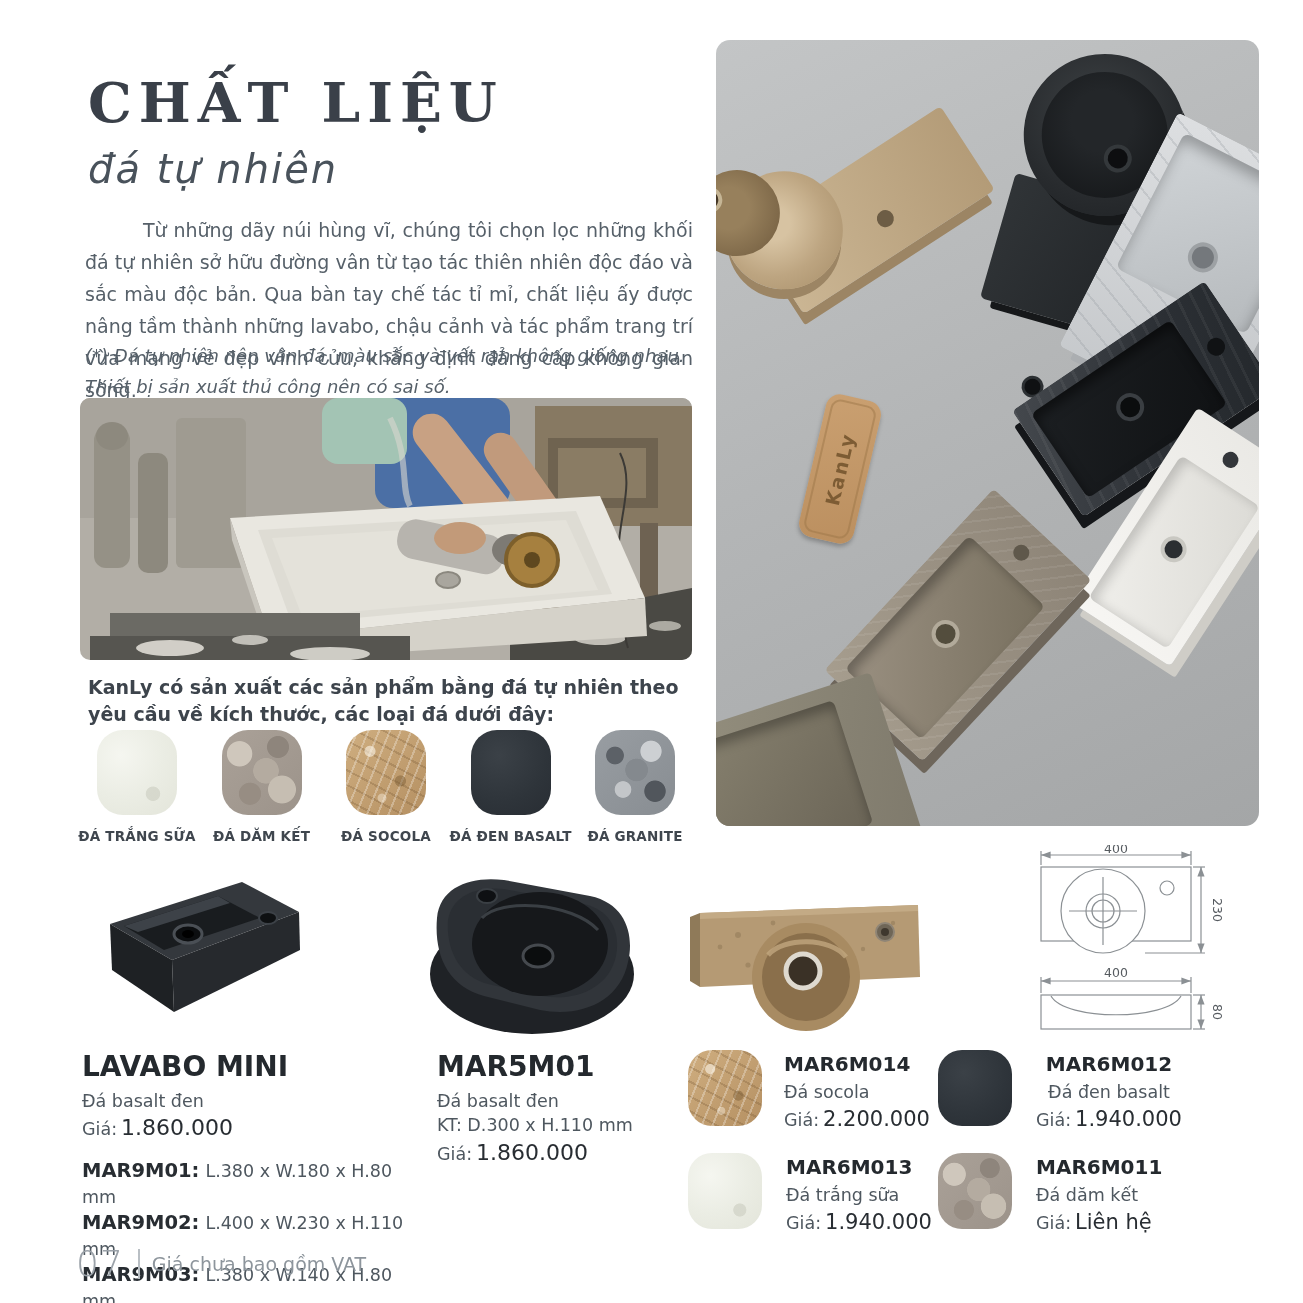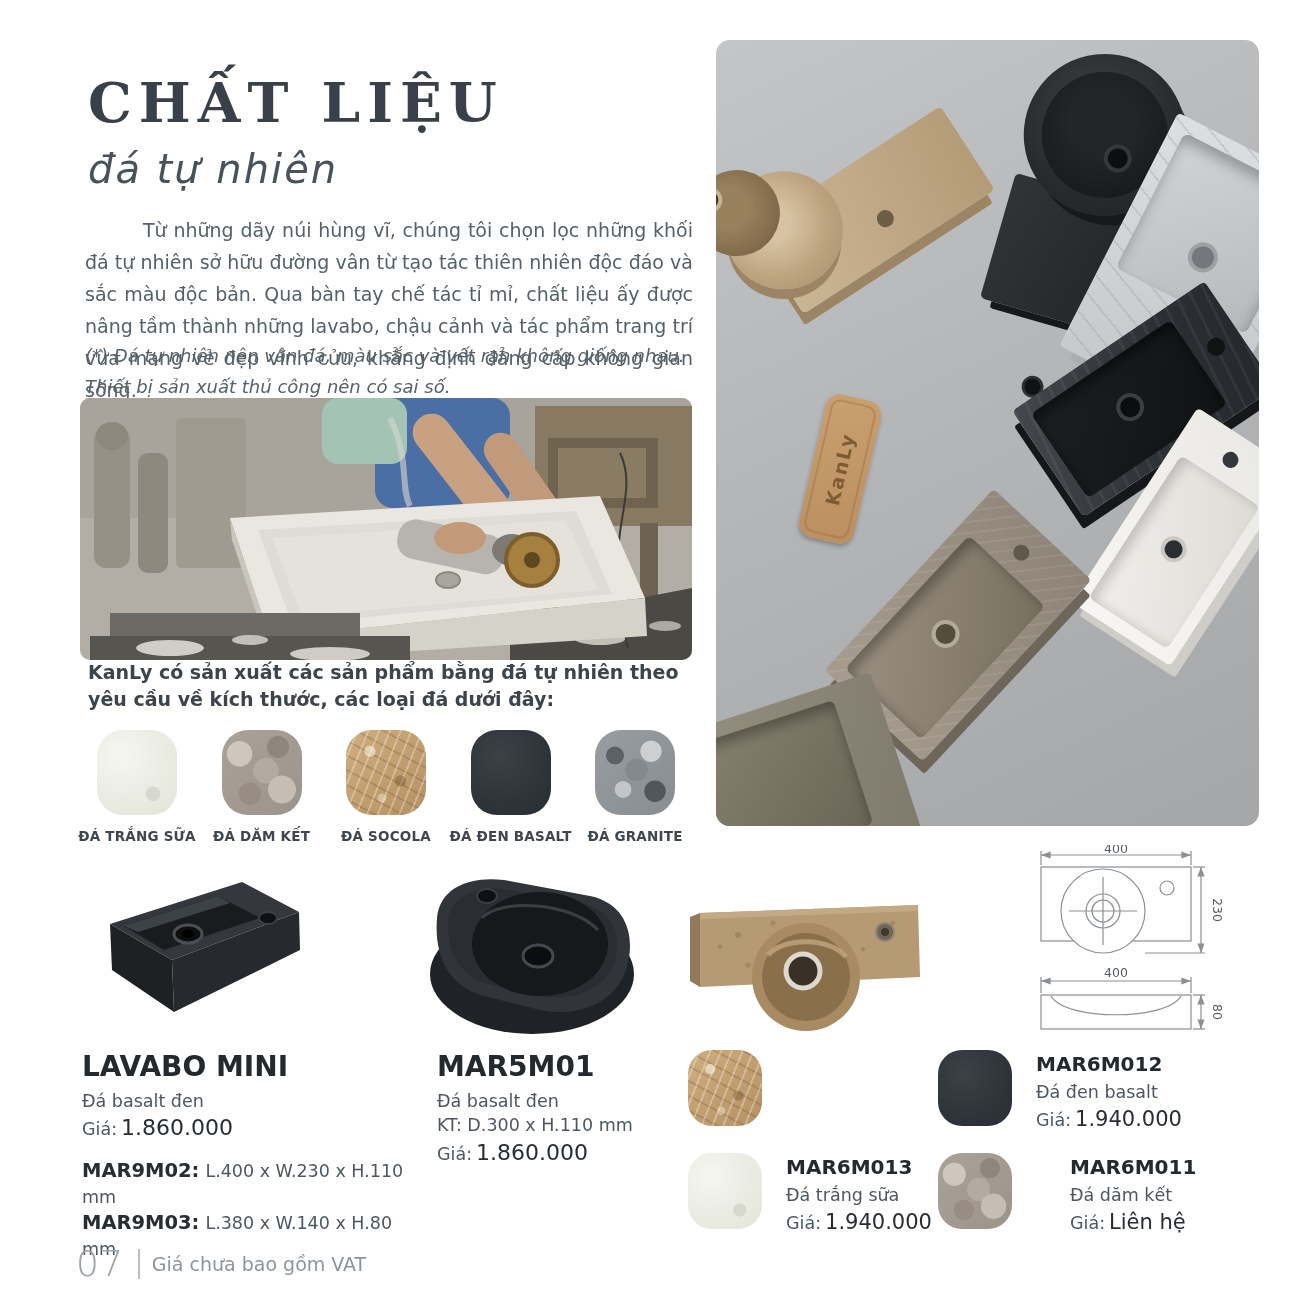"KanLy có sản xuất các" .prod-note { top: 659px -> 674px }
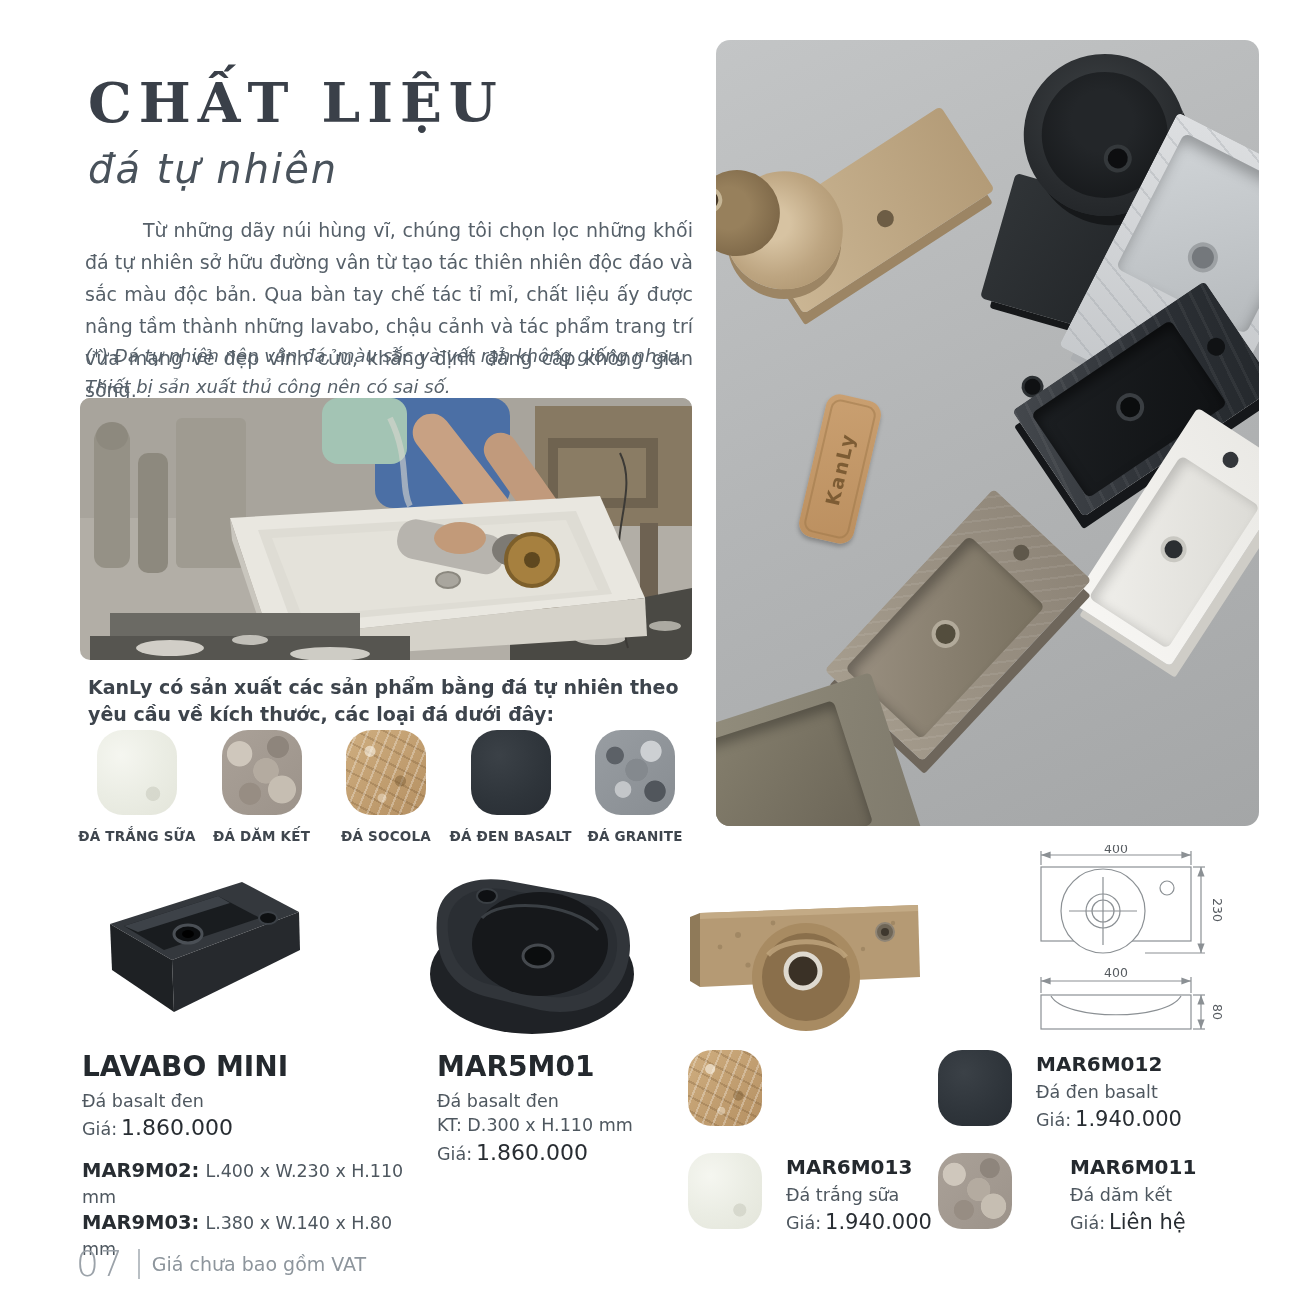"MAR6M014" div.info { html: none -> <div> <div>MAR6M014</div> <div>Đá socola</div> <div> <span>Giá:</span><span>2.200.000</span> </div> </div> }
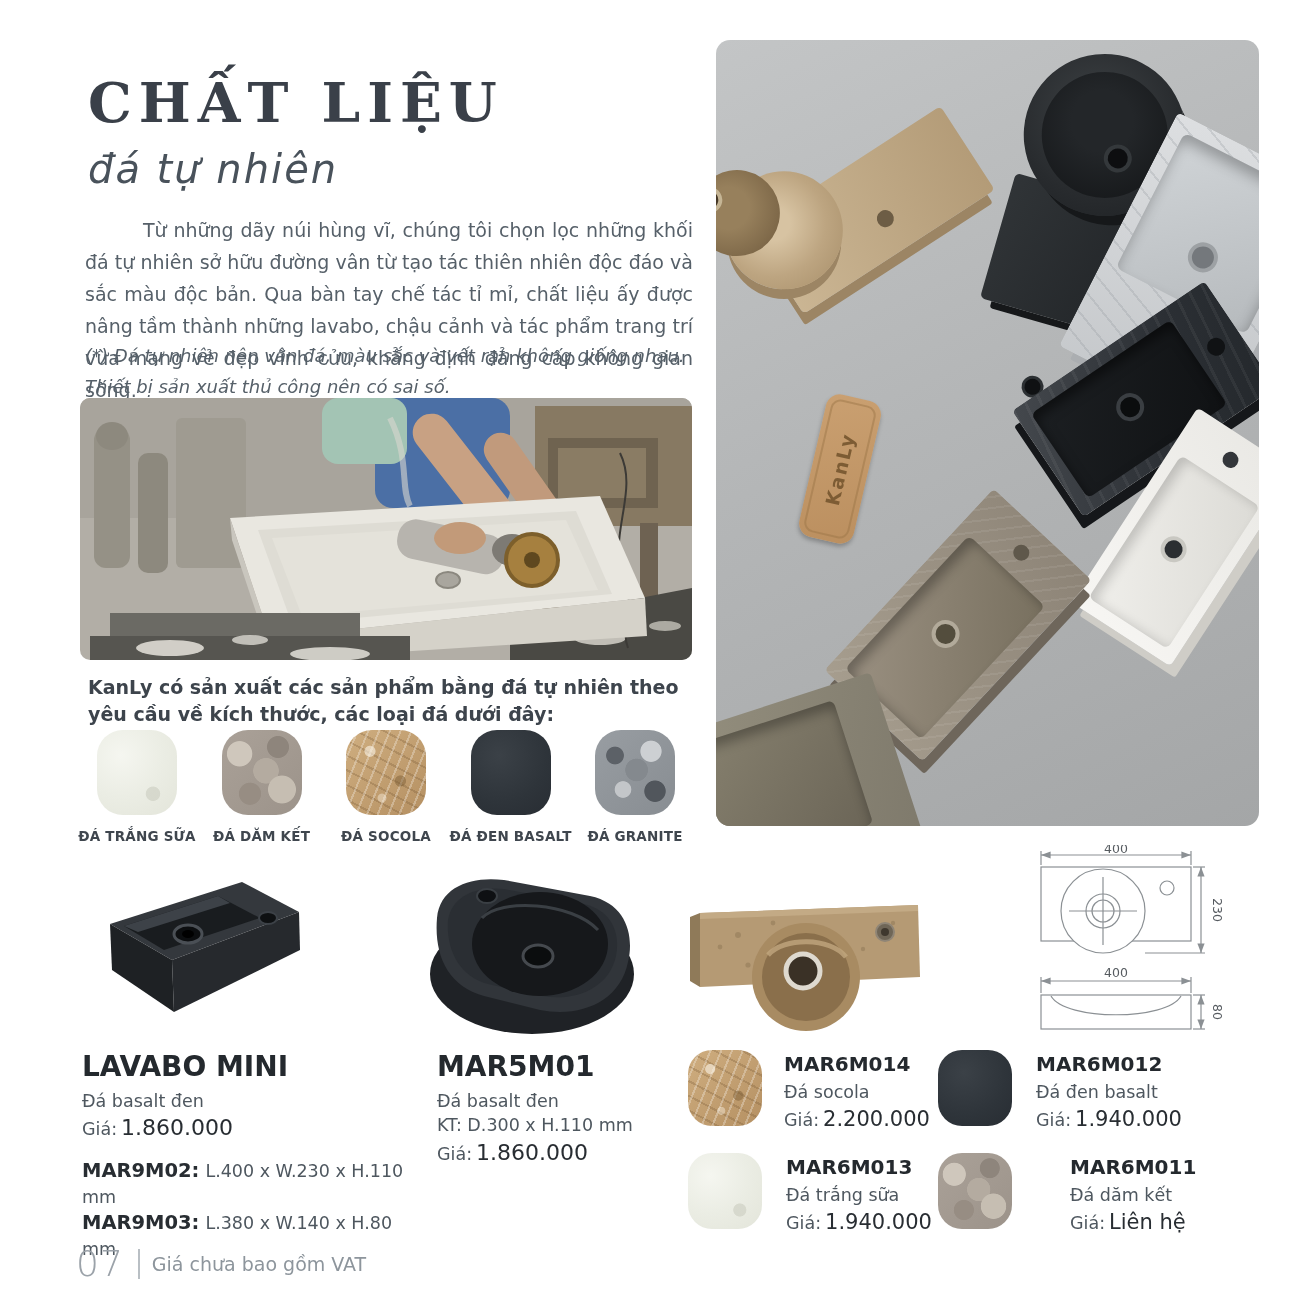"MAR6M012" .gi-b { text-align: none -> center }
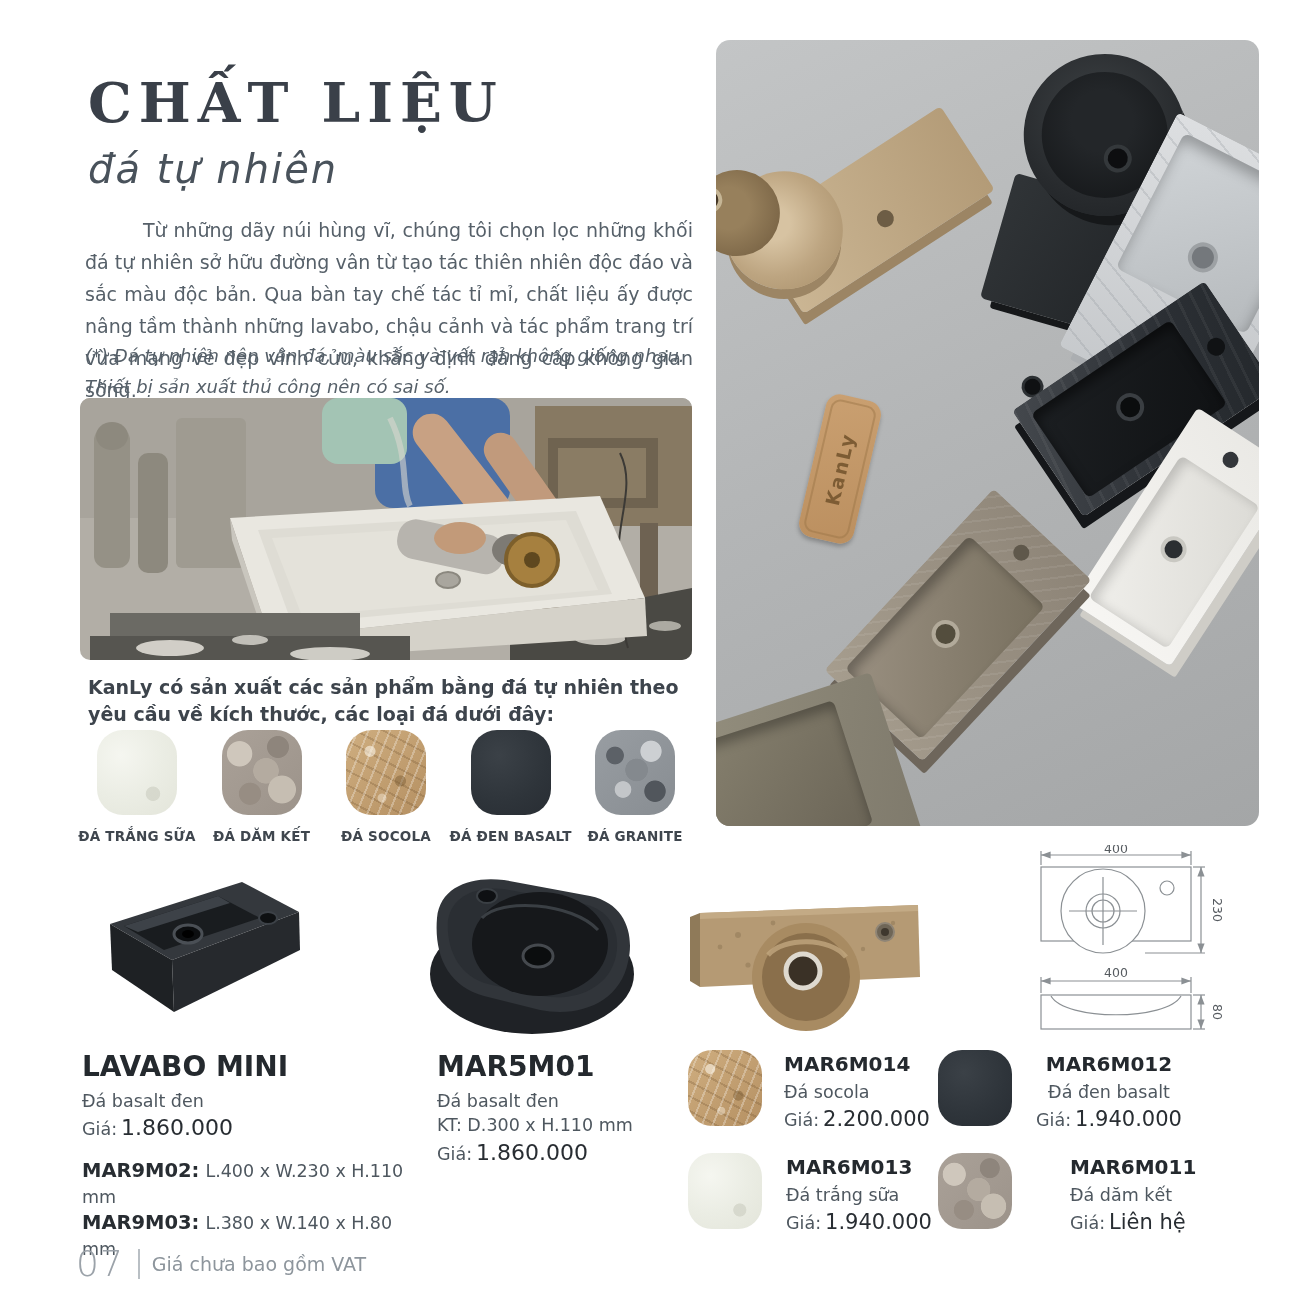"MAR9M01: L.380 x W.180 x" div.variant { html: none -> <div> <span>MAR9M01:</span><span>L.380 x W.180 x H.80 mm</span> </div> }
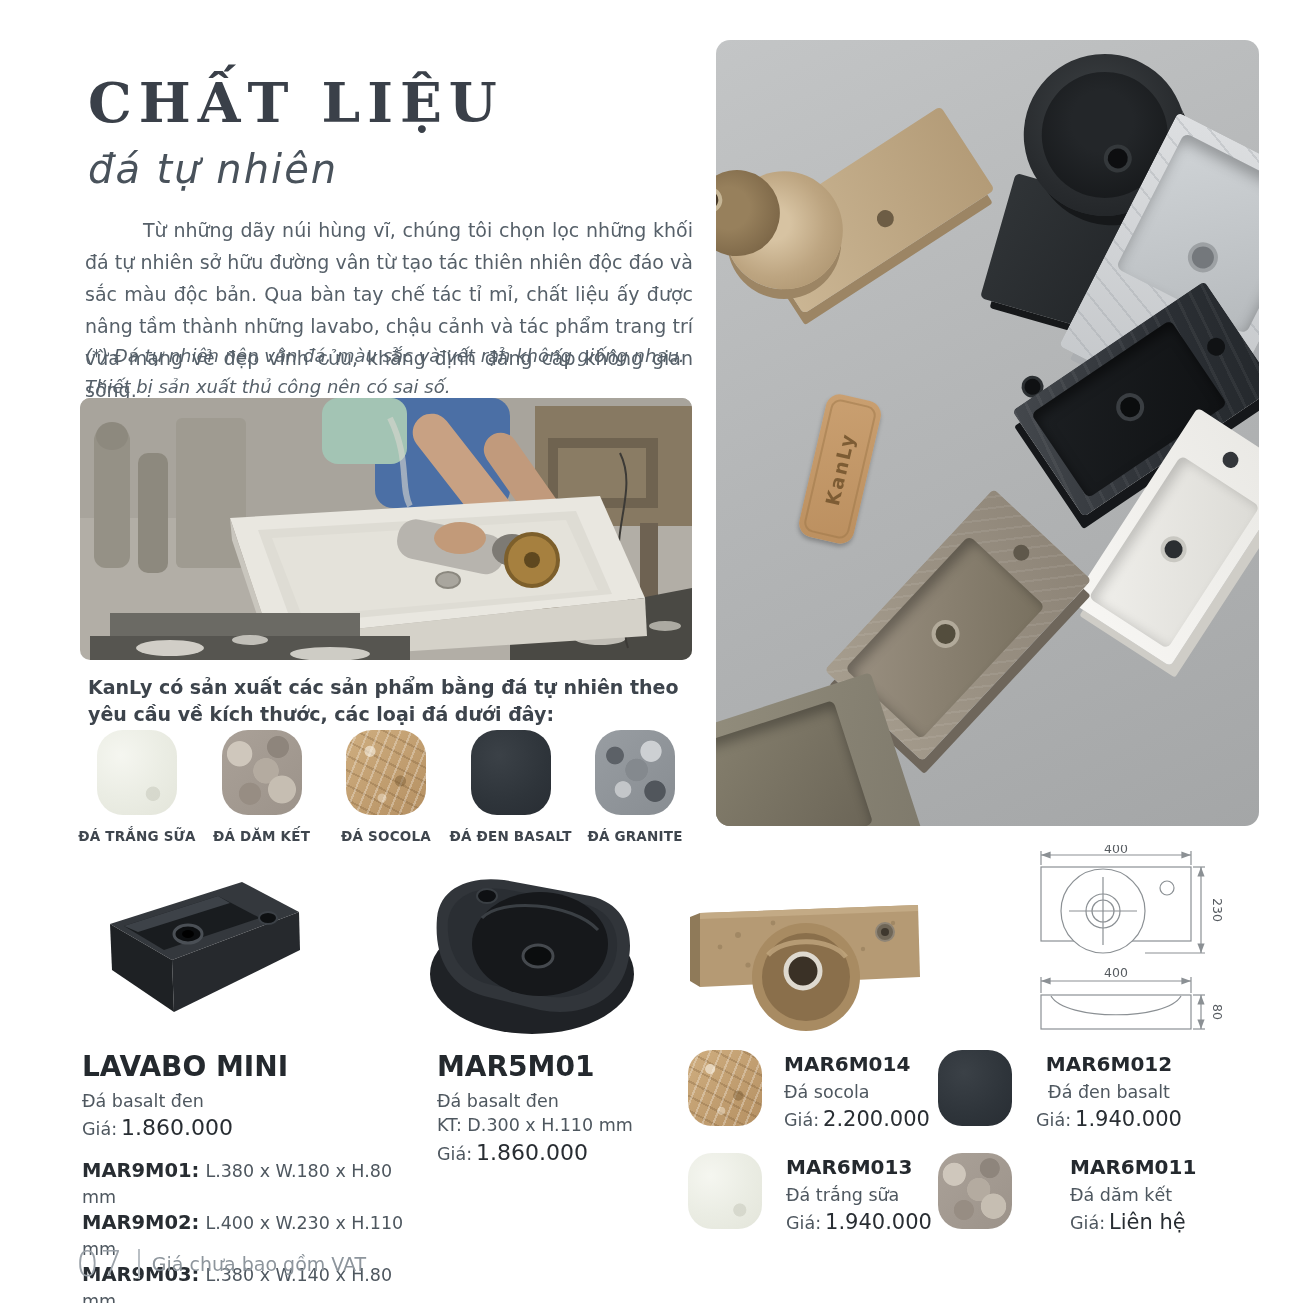"MAR6M011" .gi-d { gap: 34px -> none }
